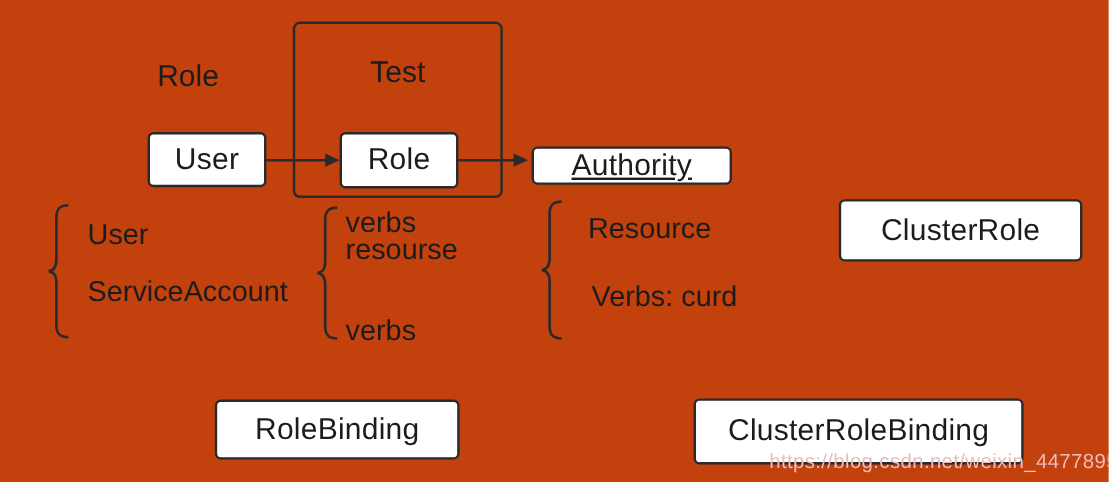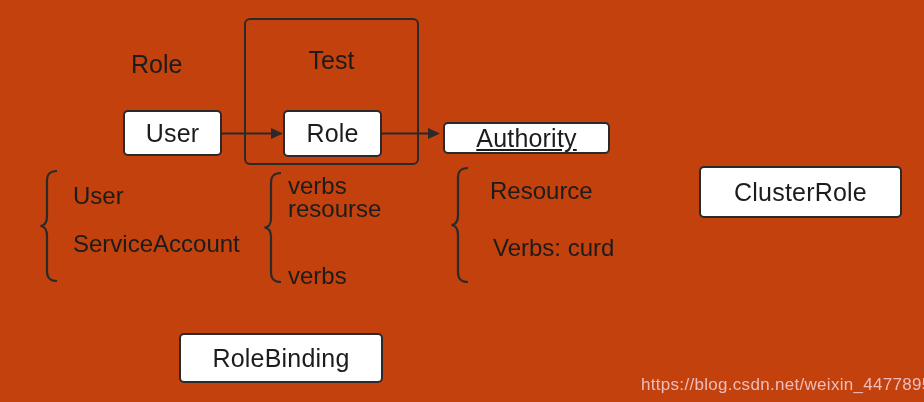"ClusterRoleBinding" div.box { html: none -> <div> <span>ClusterRoleBinding</span> </div> }
